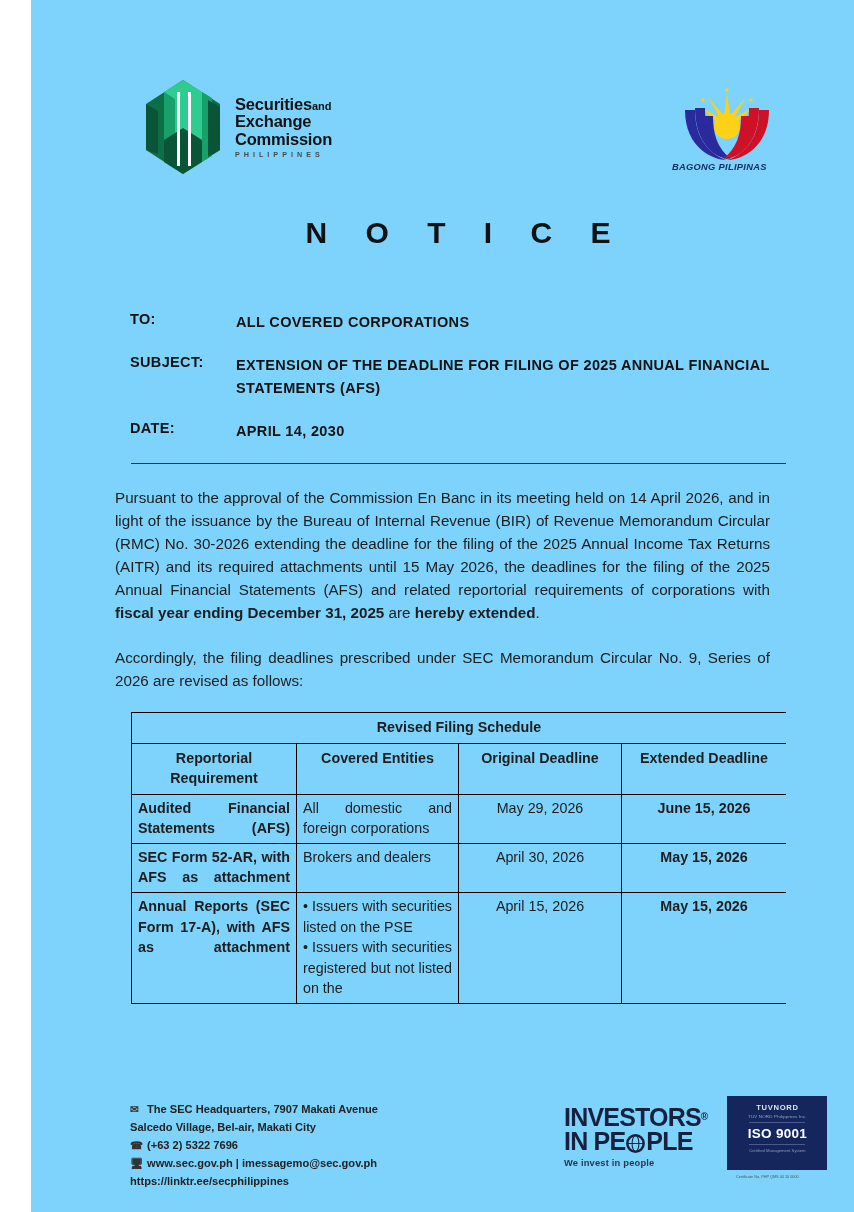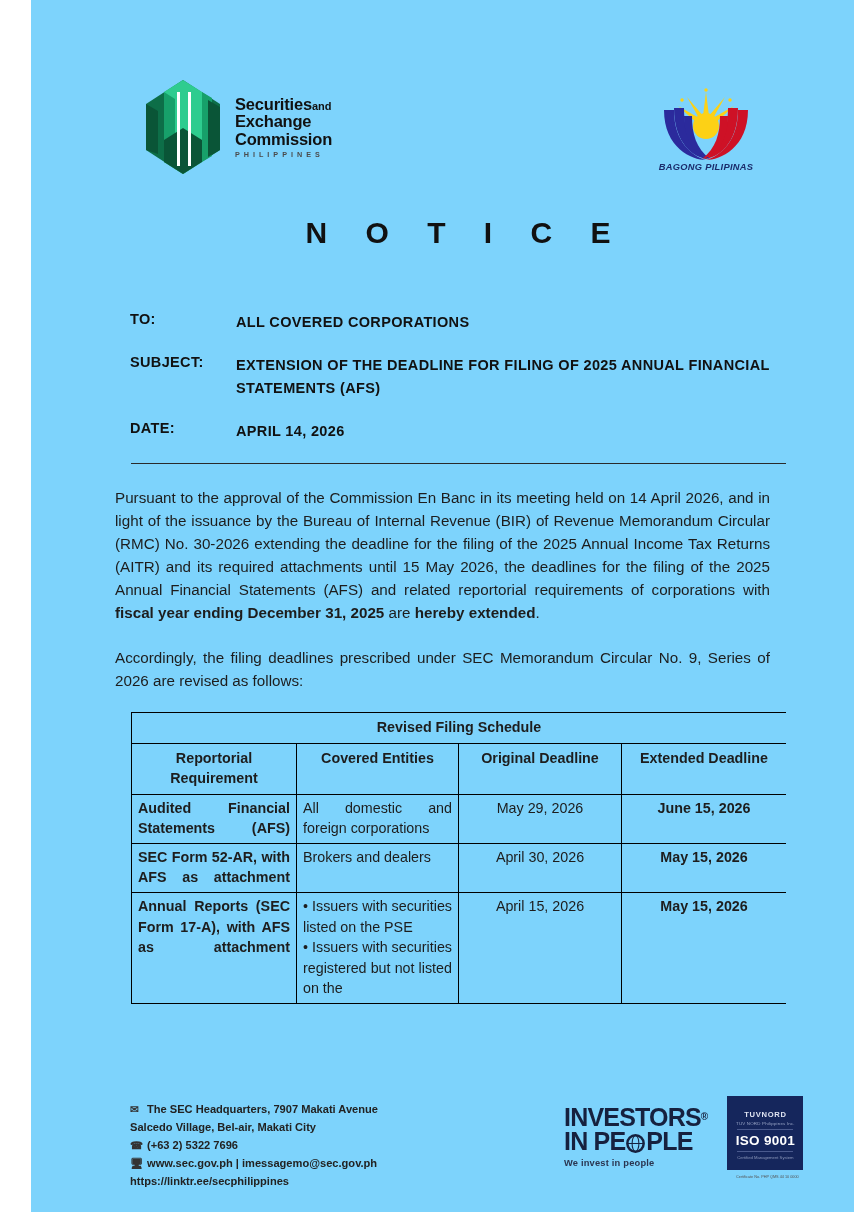"BAGONG PILIPINAS" .bp-logo-block { left: 620px -> 641px; text-align: center -> none }
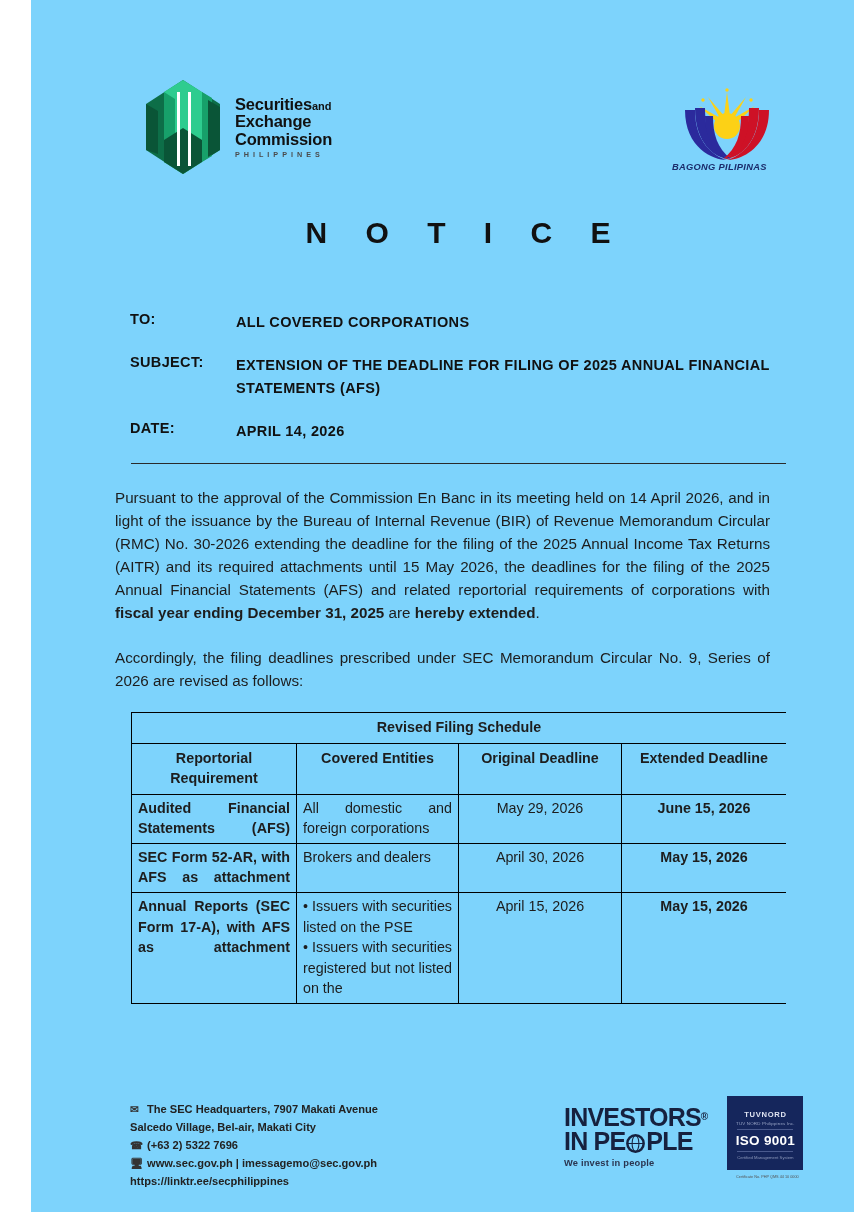"APRIL 14, 2026" div.hf-value { text: 2026 -> 2030 }
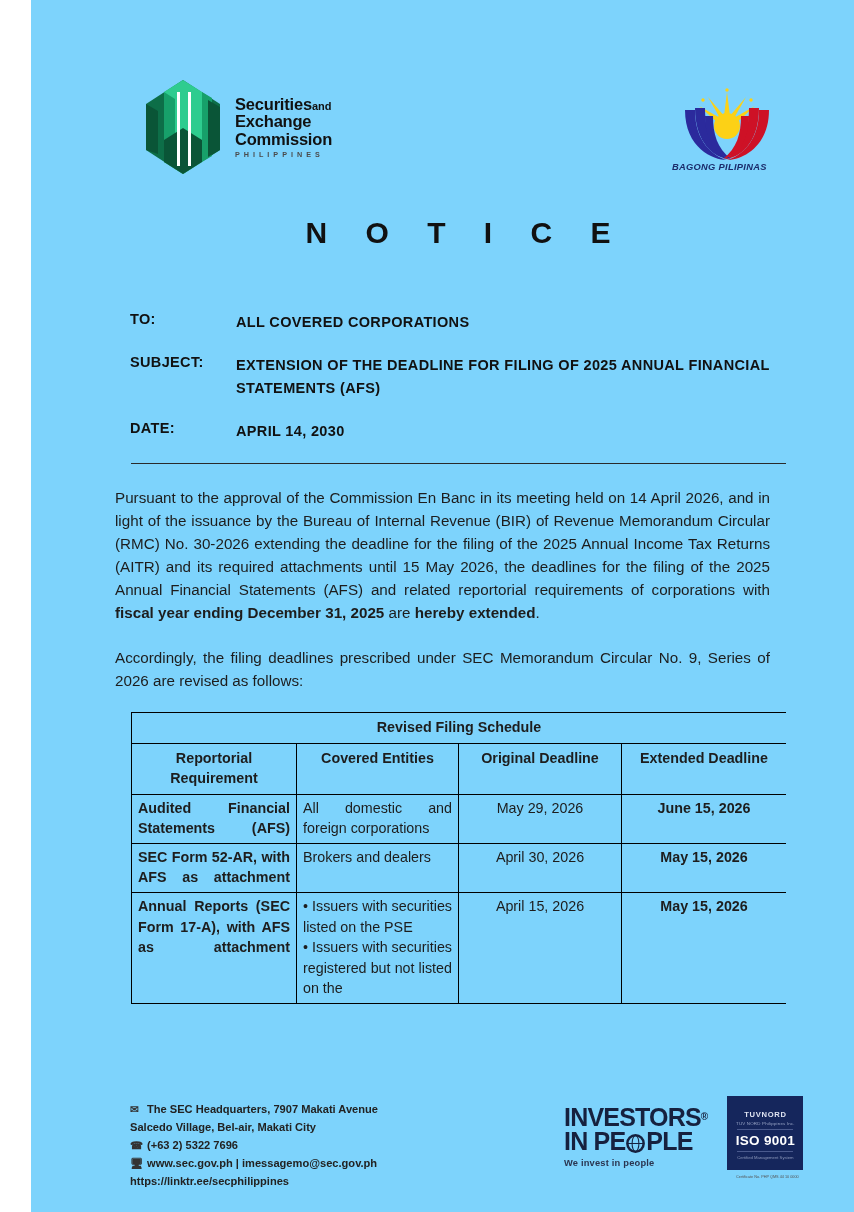"TUVNORD" .iso-badge { padding-top: 14px -> 7px; width: 76px -> 100px }
